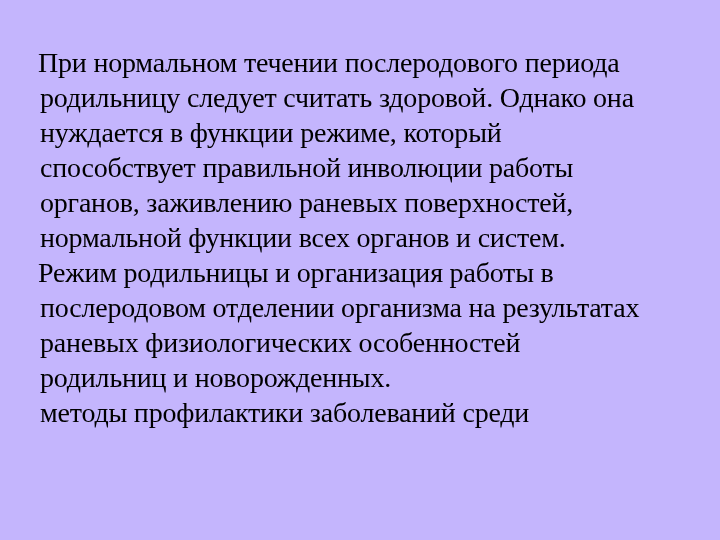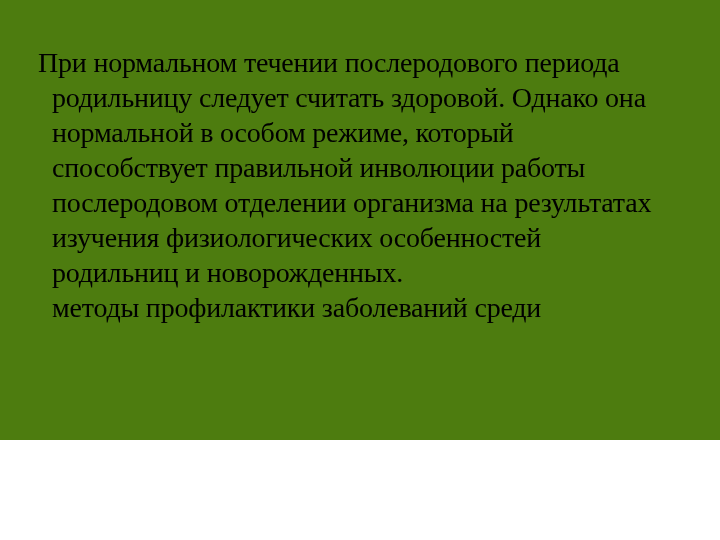"При нормальном течении послеродового" .slide { background: #4d7c0f -> #c4b5fd; height: 440px -> 540px }
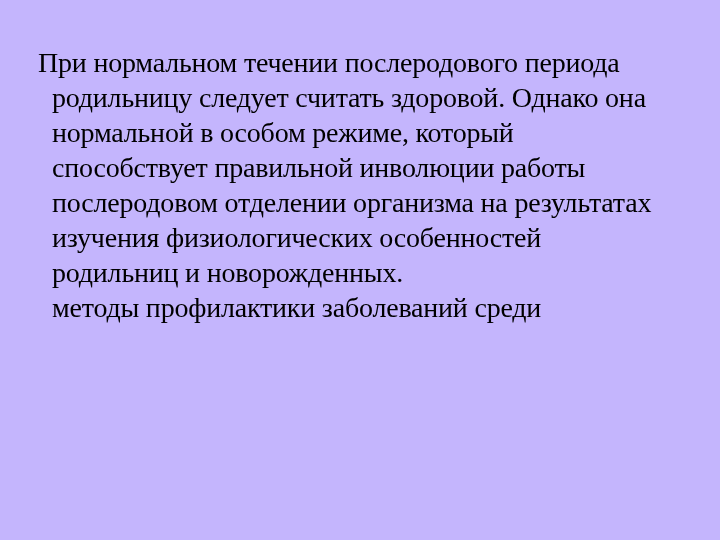"родильницу следует считать здоровой." .text-line.cont { padding-left: 52px -> 40px }
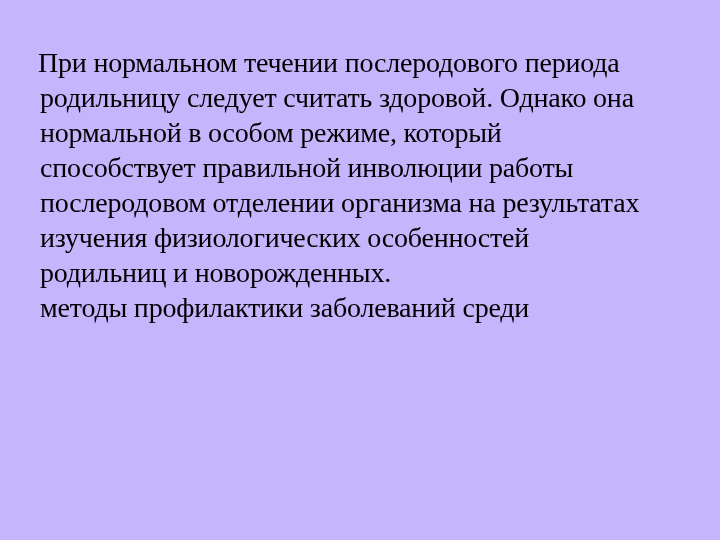"нормальной в особом режиме, который" div.text-line { text: нормальной в особом -> нуждается в функции }
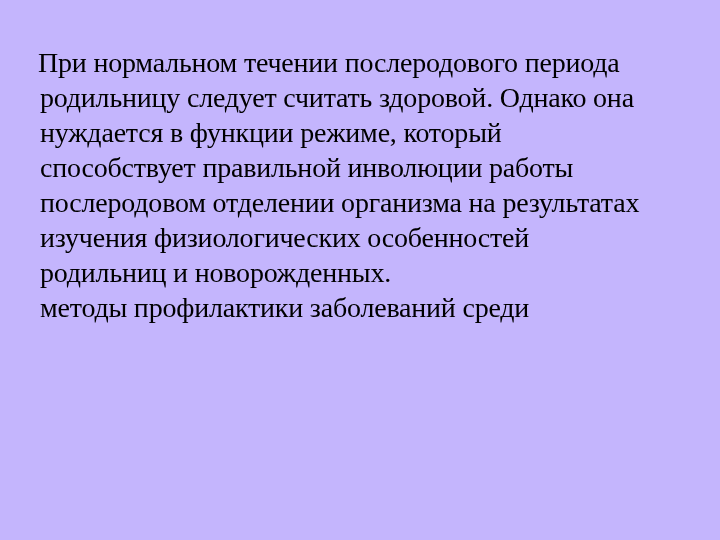"органов, заживлению раневых" div.text-line { html: none -> <div>органов, заживлению раневых поверхностей,</div> }
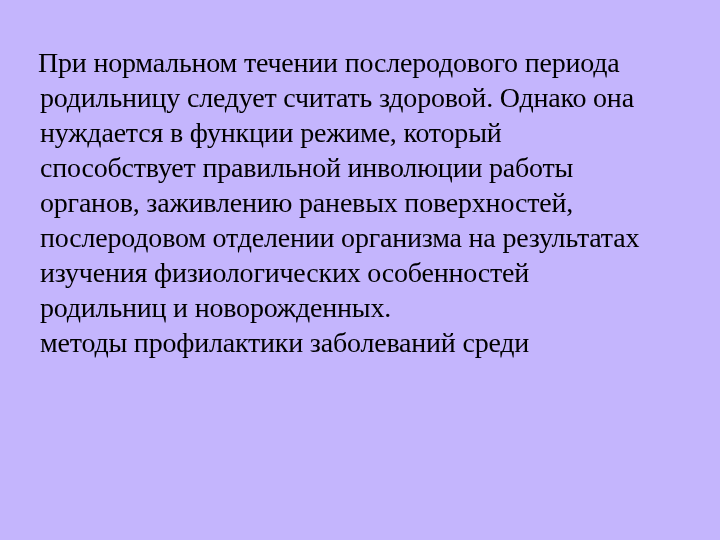"нормальной функции всех органов и" div.text-line { html: none -> <div>нормальной функции всех органов и систем.</div> }
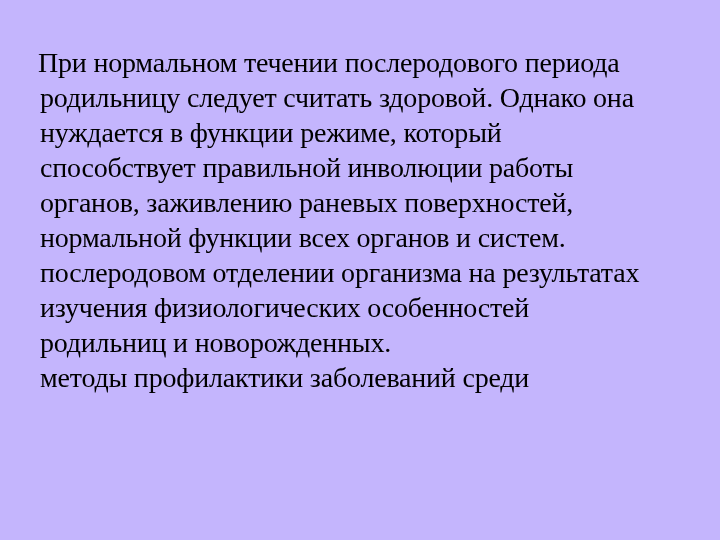"Режим родильницы и организация работы" div.text-line { html: none -> <div>Режим родильницы и организация работы в</div> }
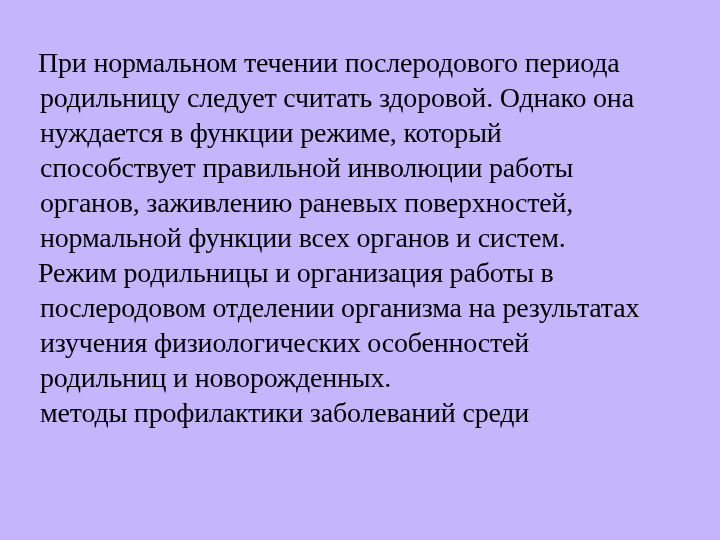"изучения физиологических особенностей" div.text-line { text: изучения -> раневых }
